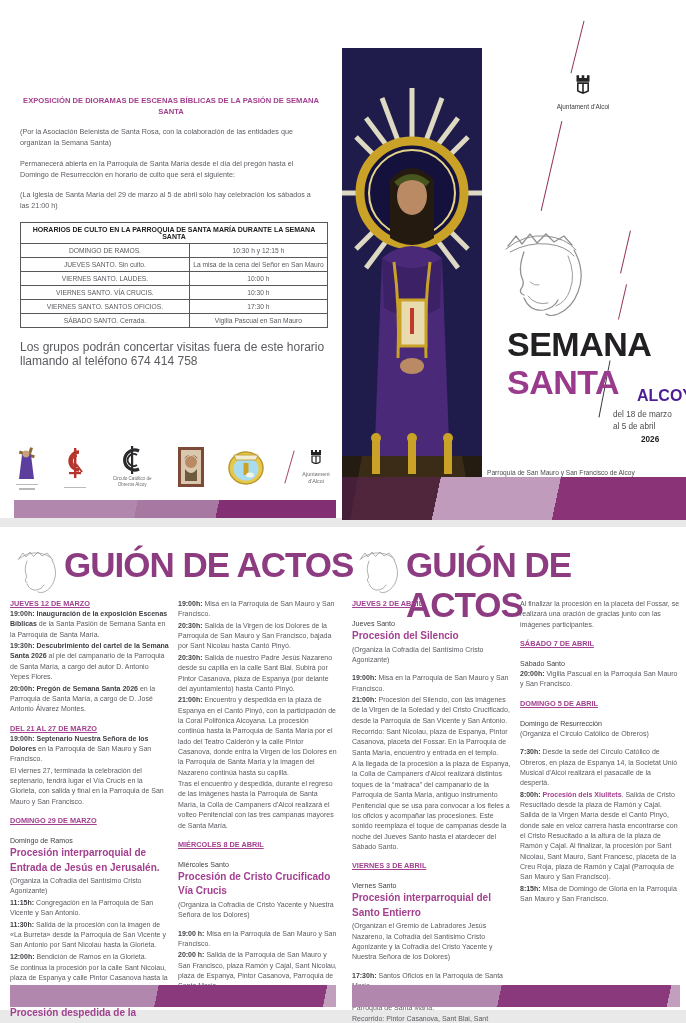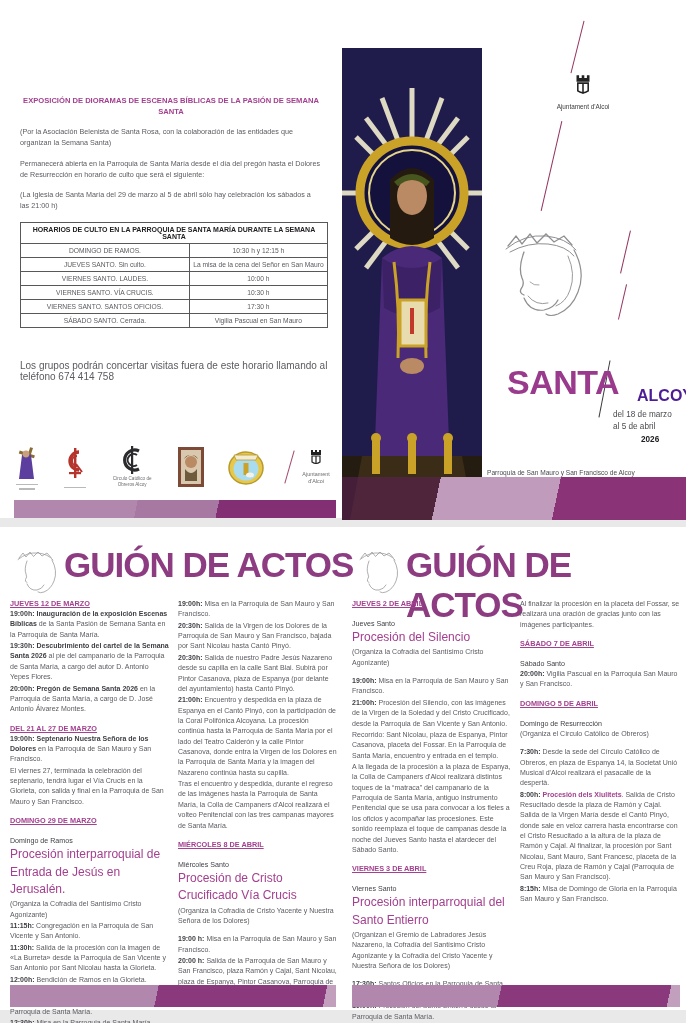"Permanecerá abierta en la Parroquia" p.expo-p { text: Dolores -> Domingo }
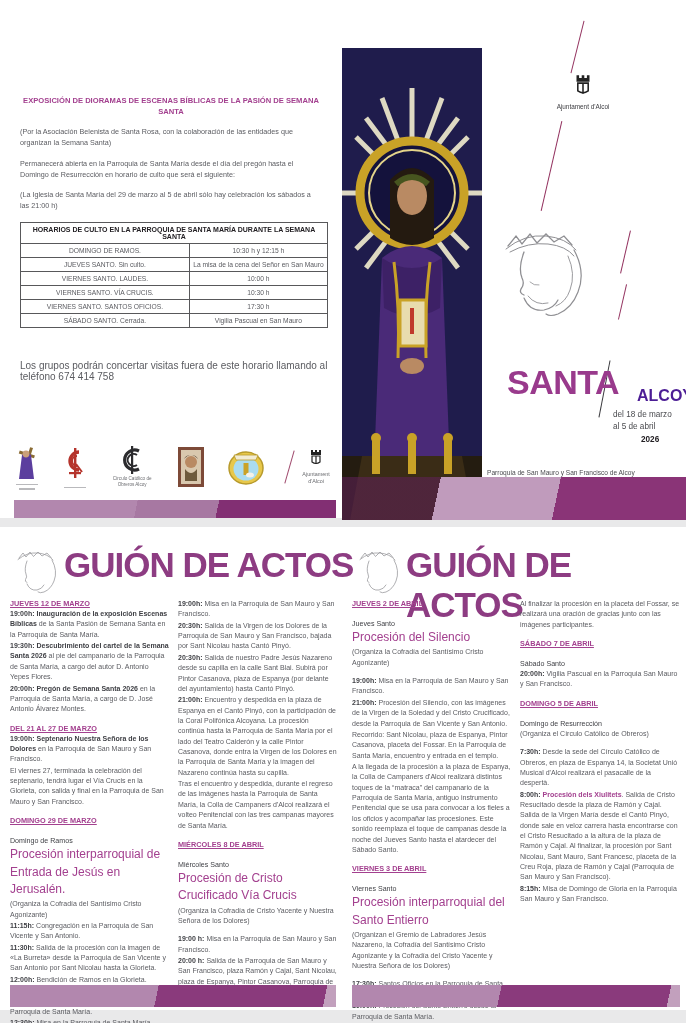"Los grupos podrán concertar visitas" .note { font-size: 10px -> 12px; top: 360px -> 340px }
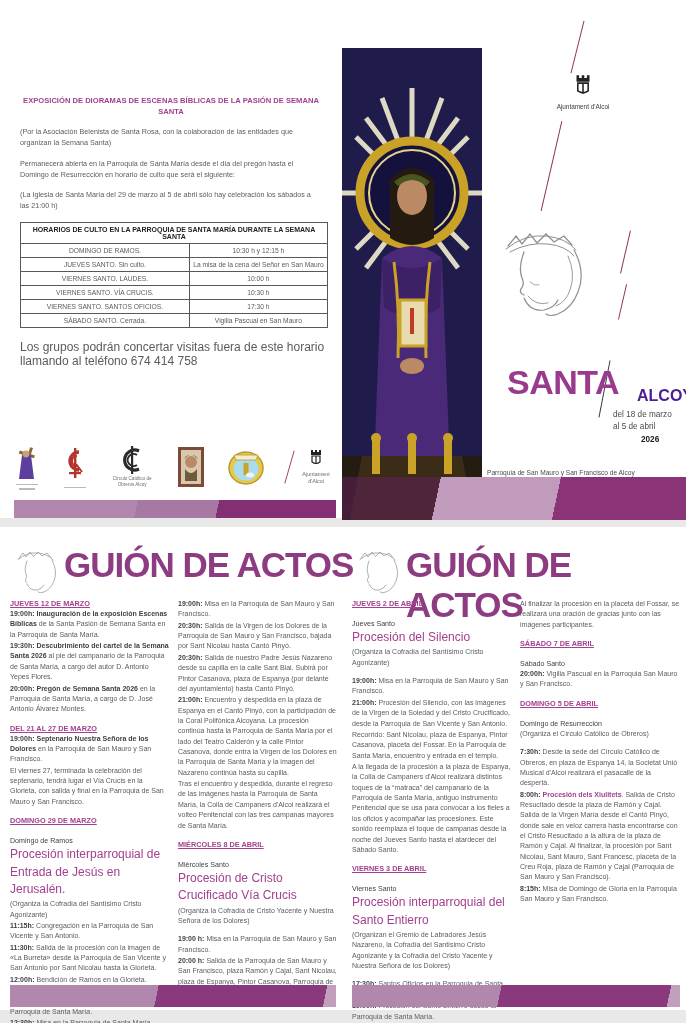"SEMANA" div.abs { html: none -> <div>SEMANA</div> }
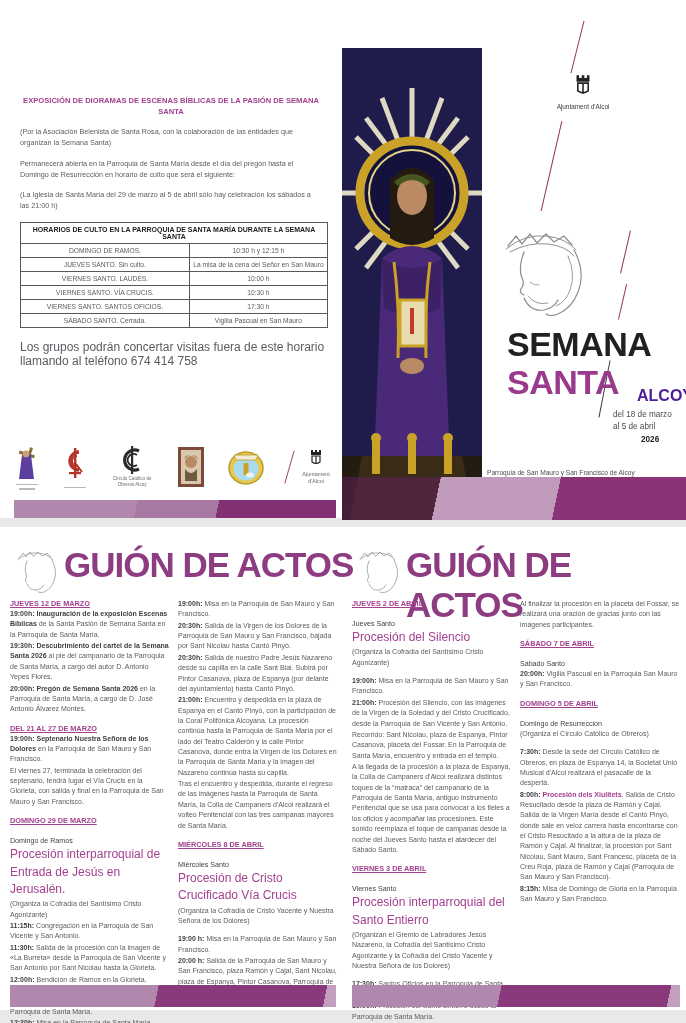"Procesión del Silencio" .pt { font-size: 12px -> 10px; font-weight: normal -> bold }
